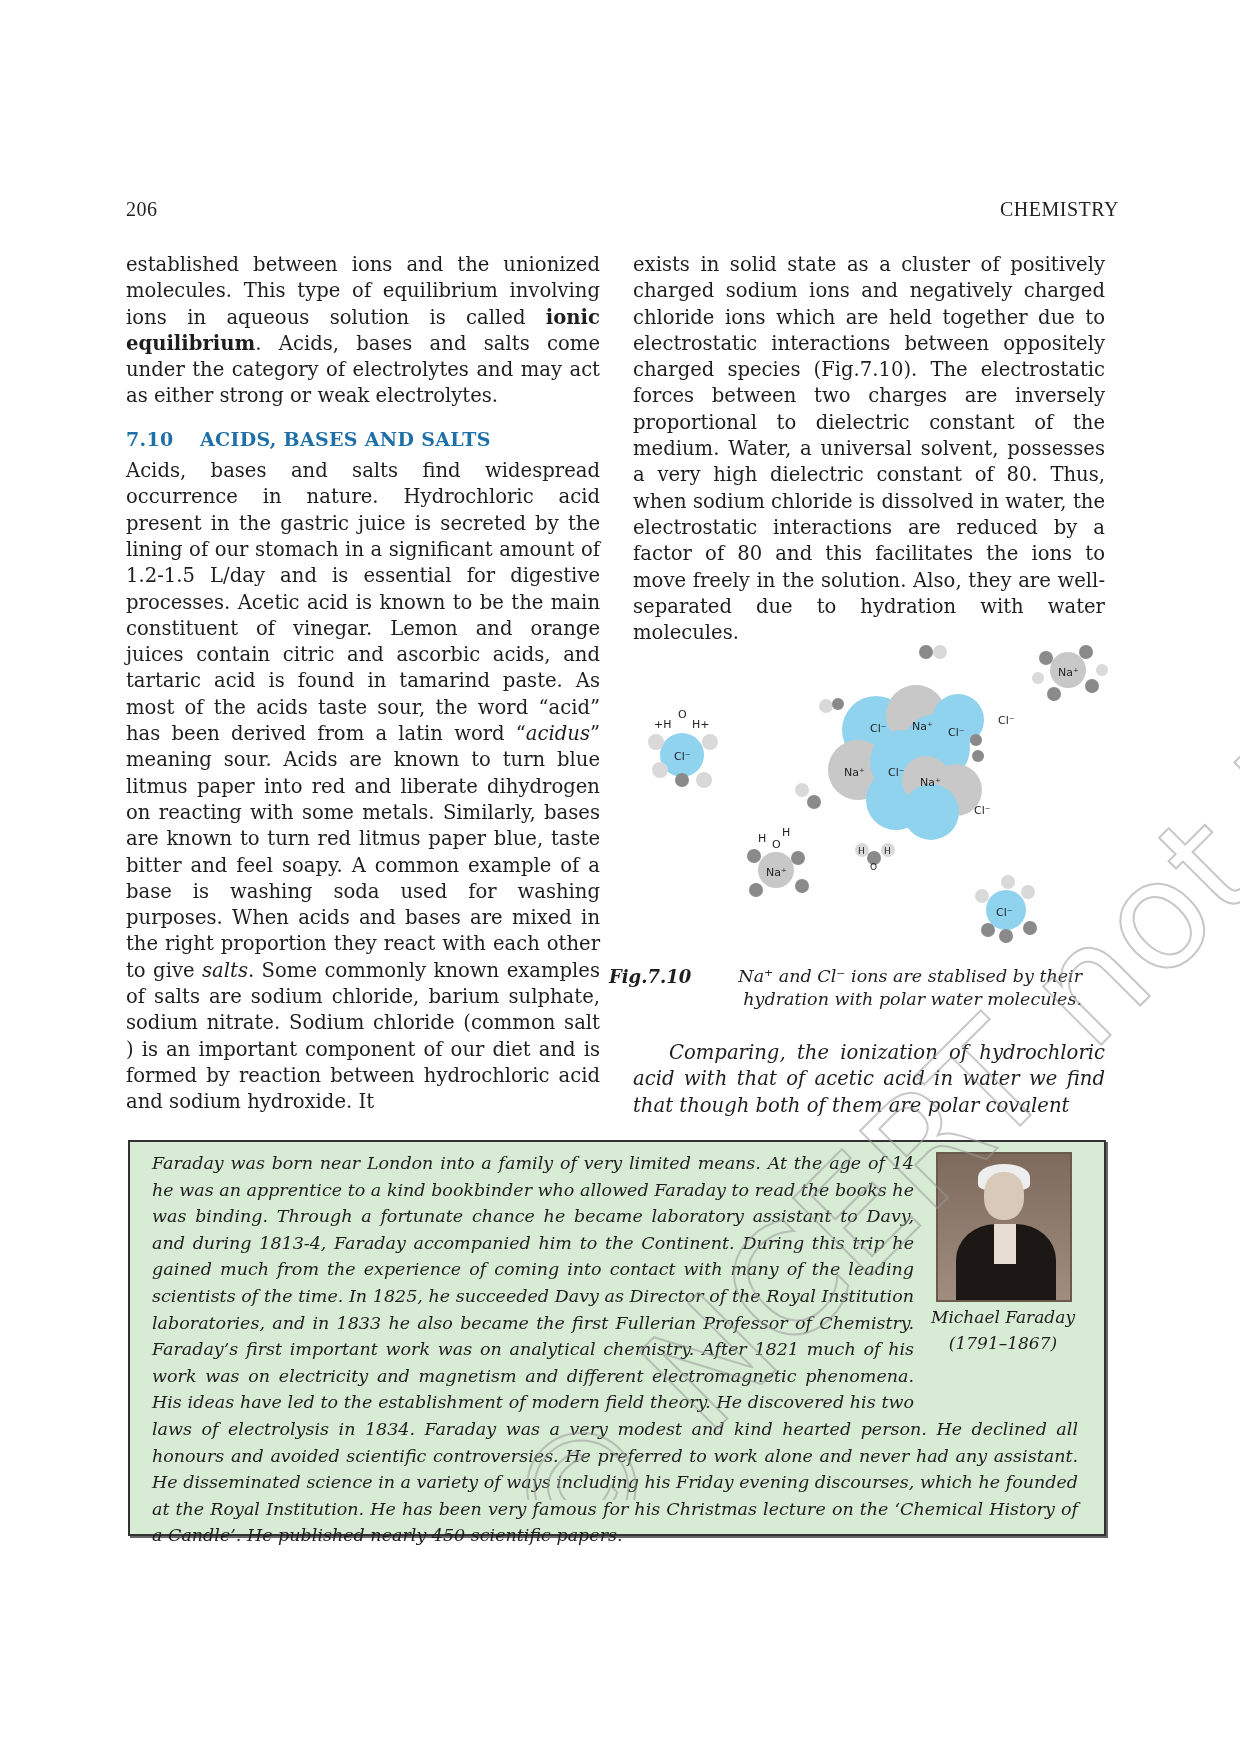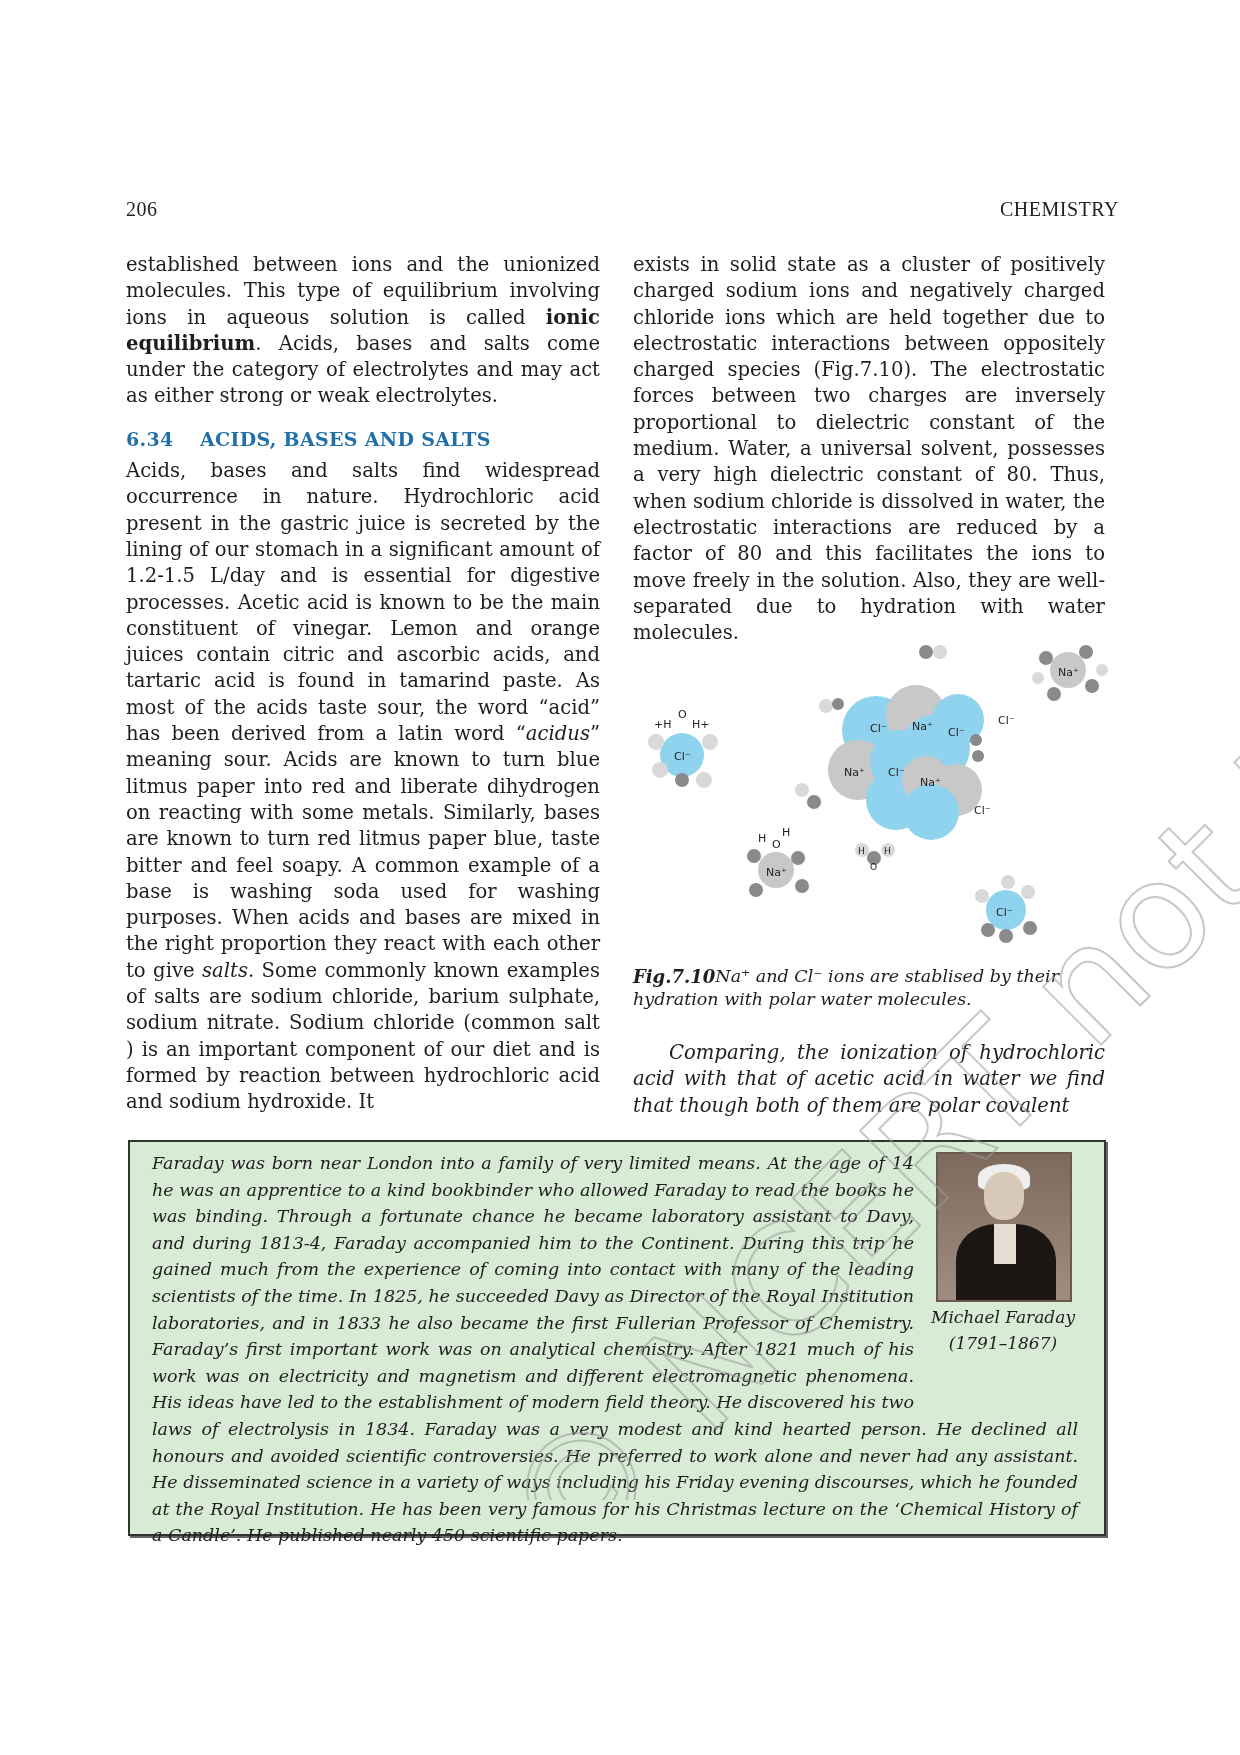"6.34" span.num { text: 6.34 -> 7.10 }
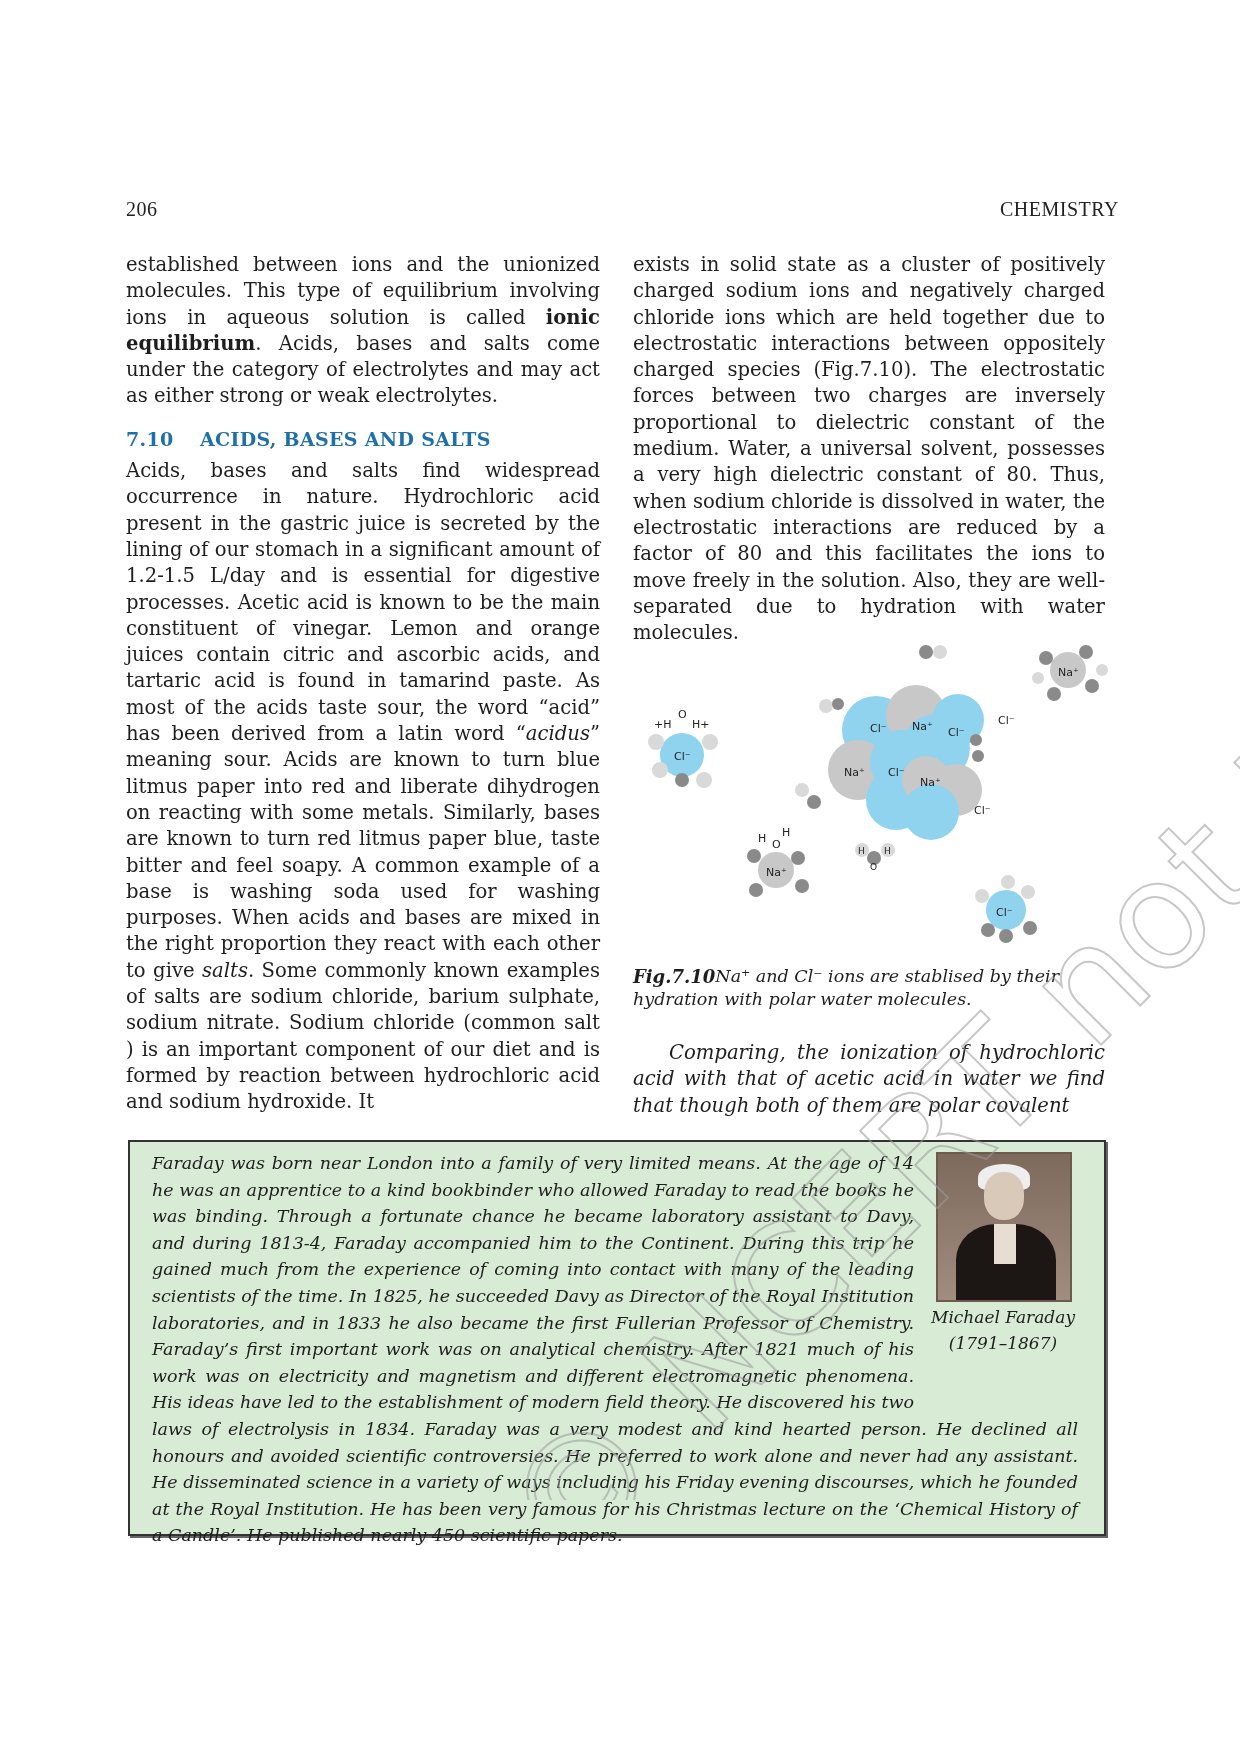"Fig.7.10" .figcap { left: 633px -> 609px; text-align: none -> right }
